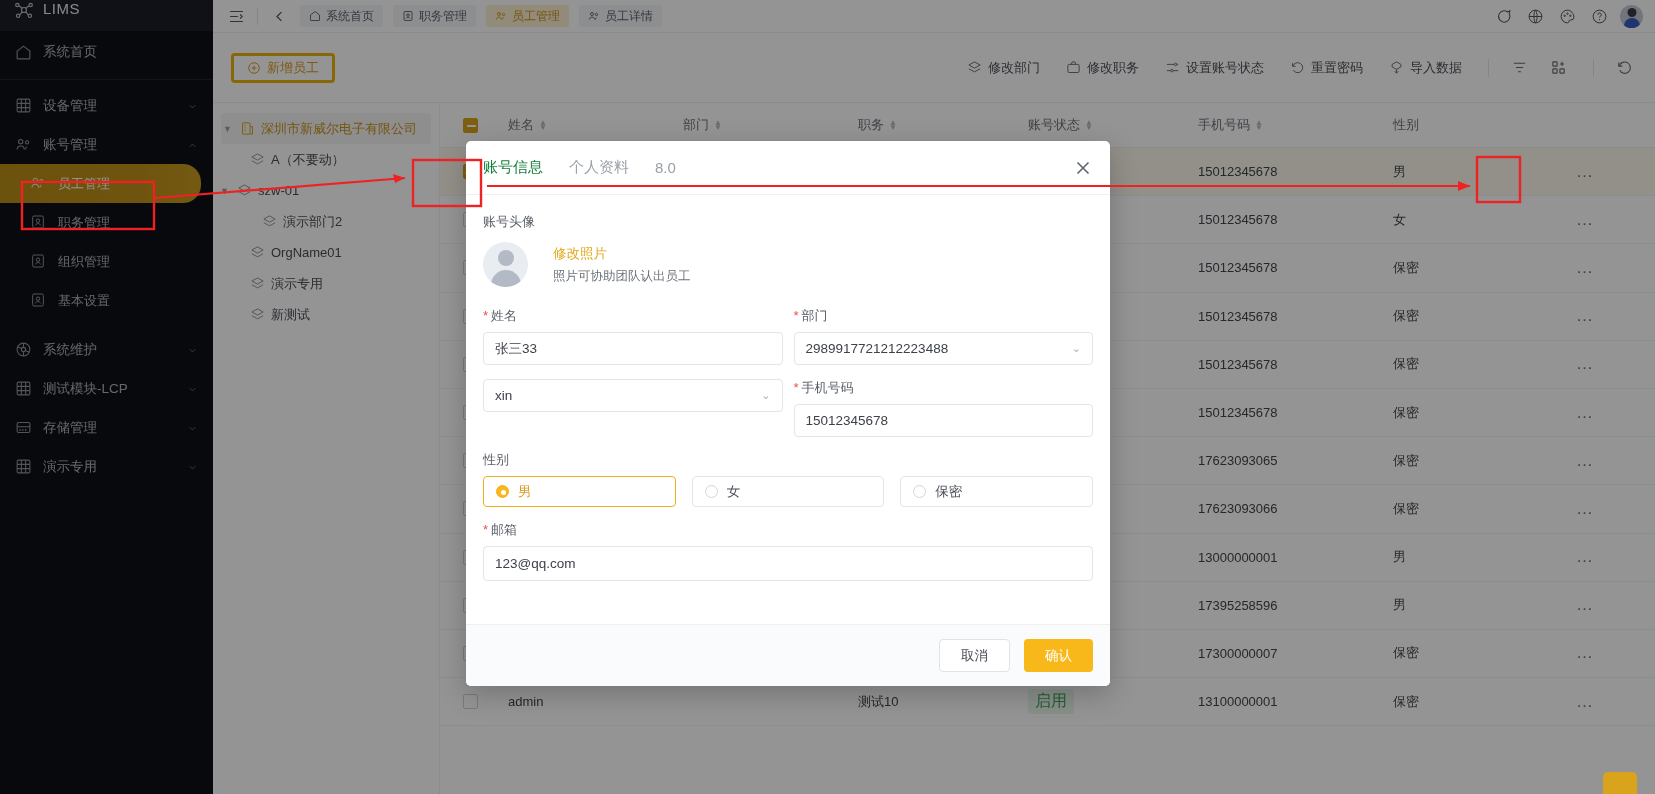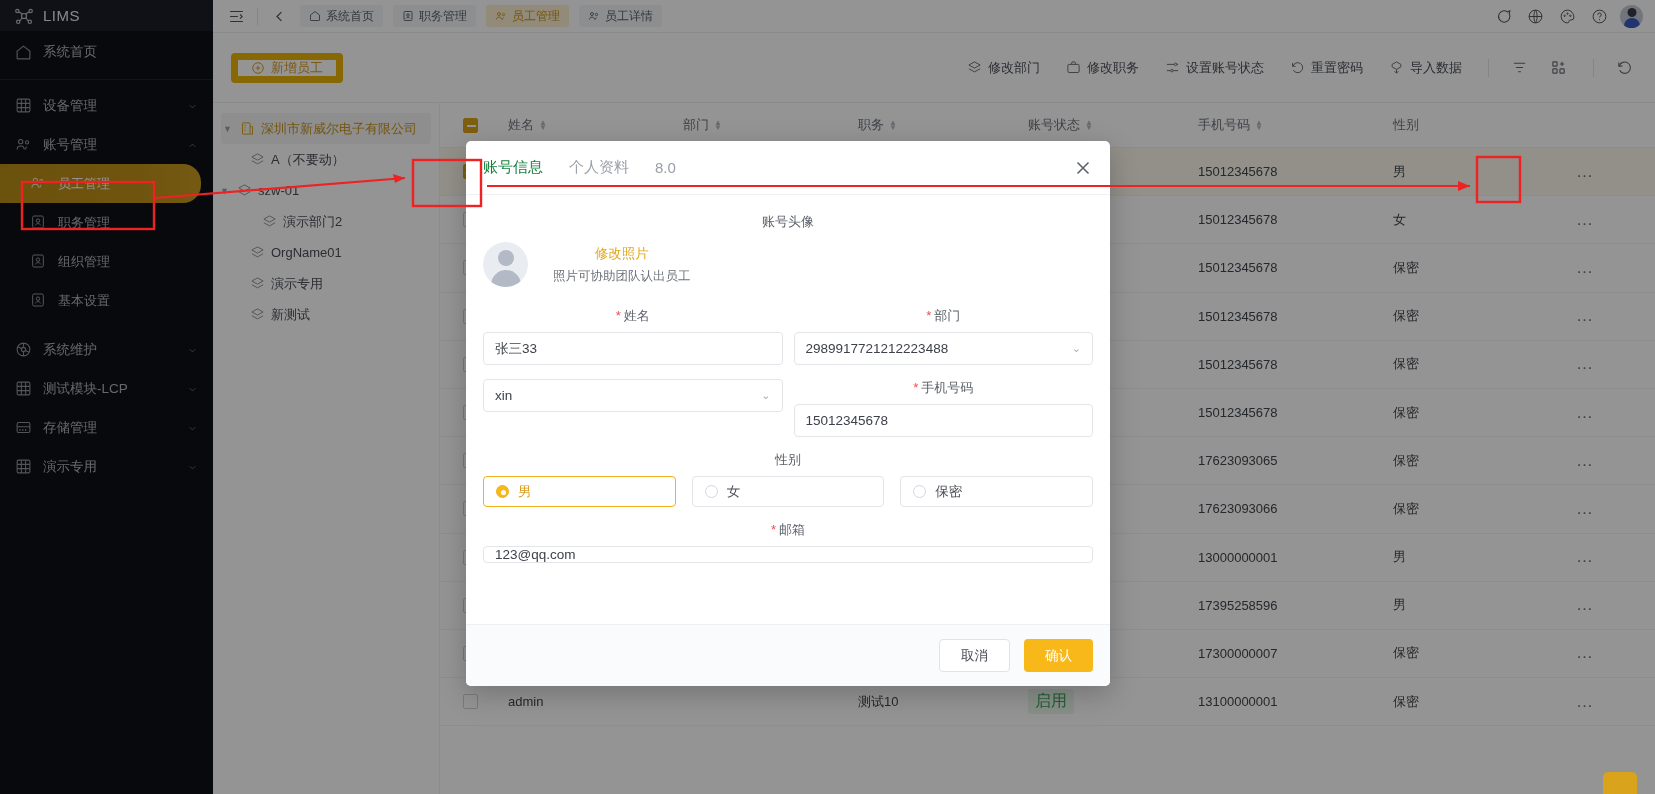"LIMS" #brand { align-items: center -> none }
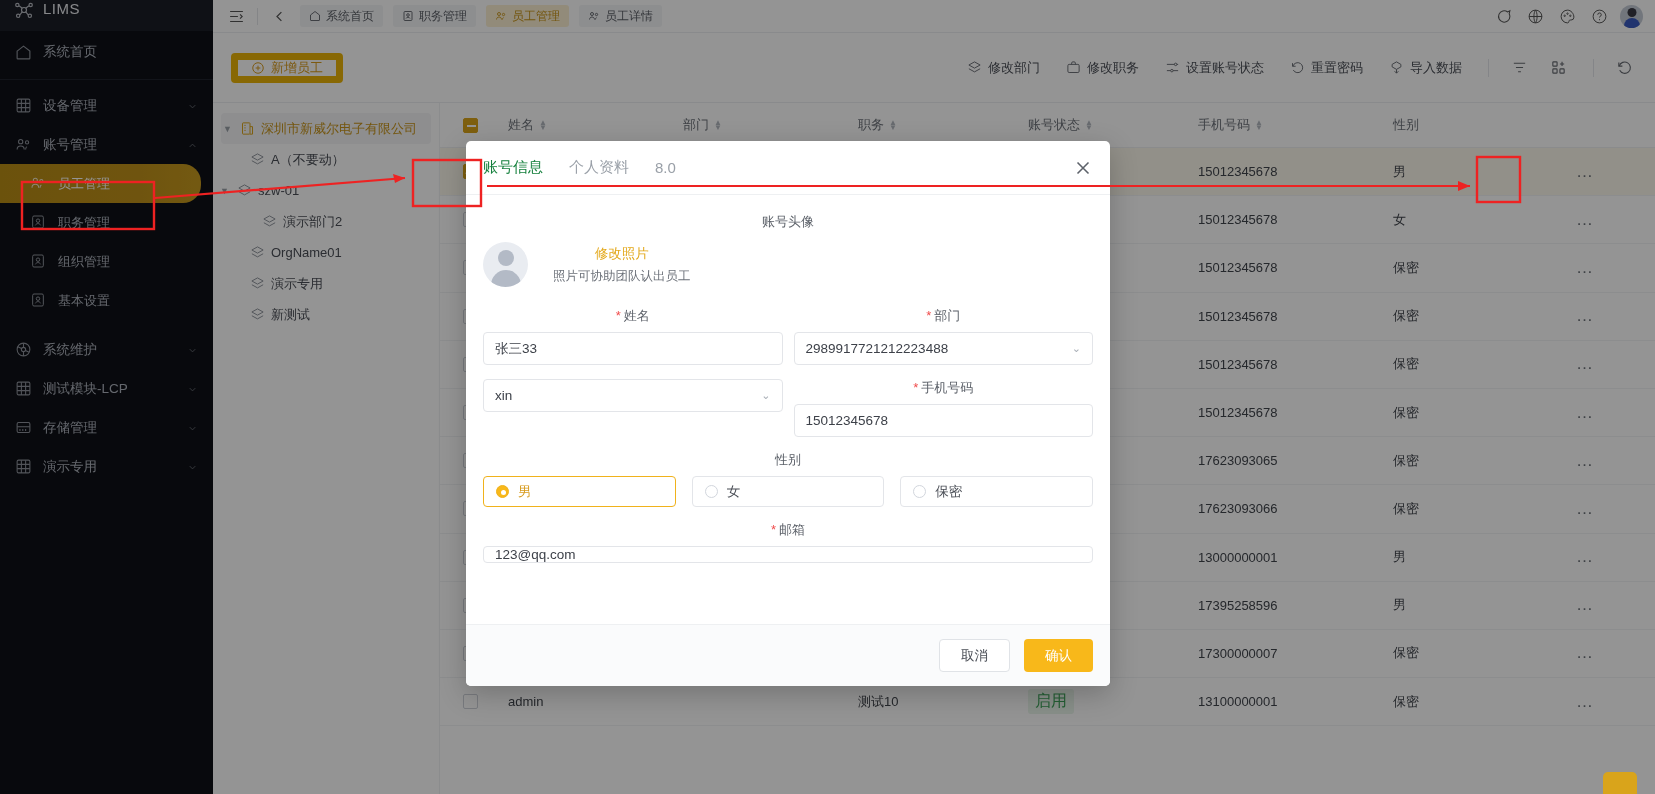"新增员工" #addbtn { border: 7px solid #eab308 -> 3px solid #eab308 }
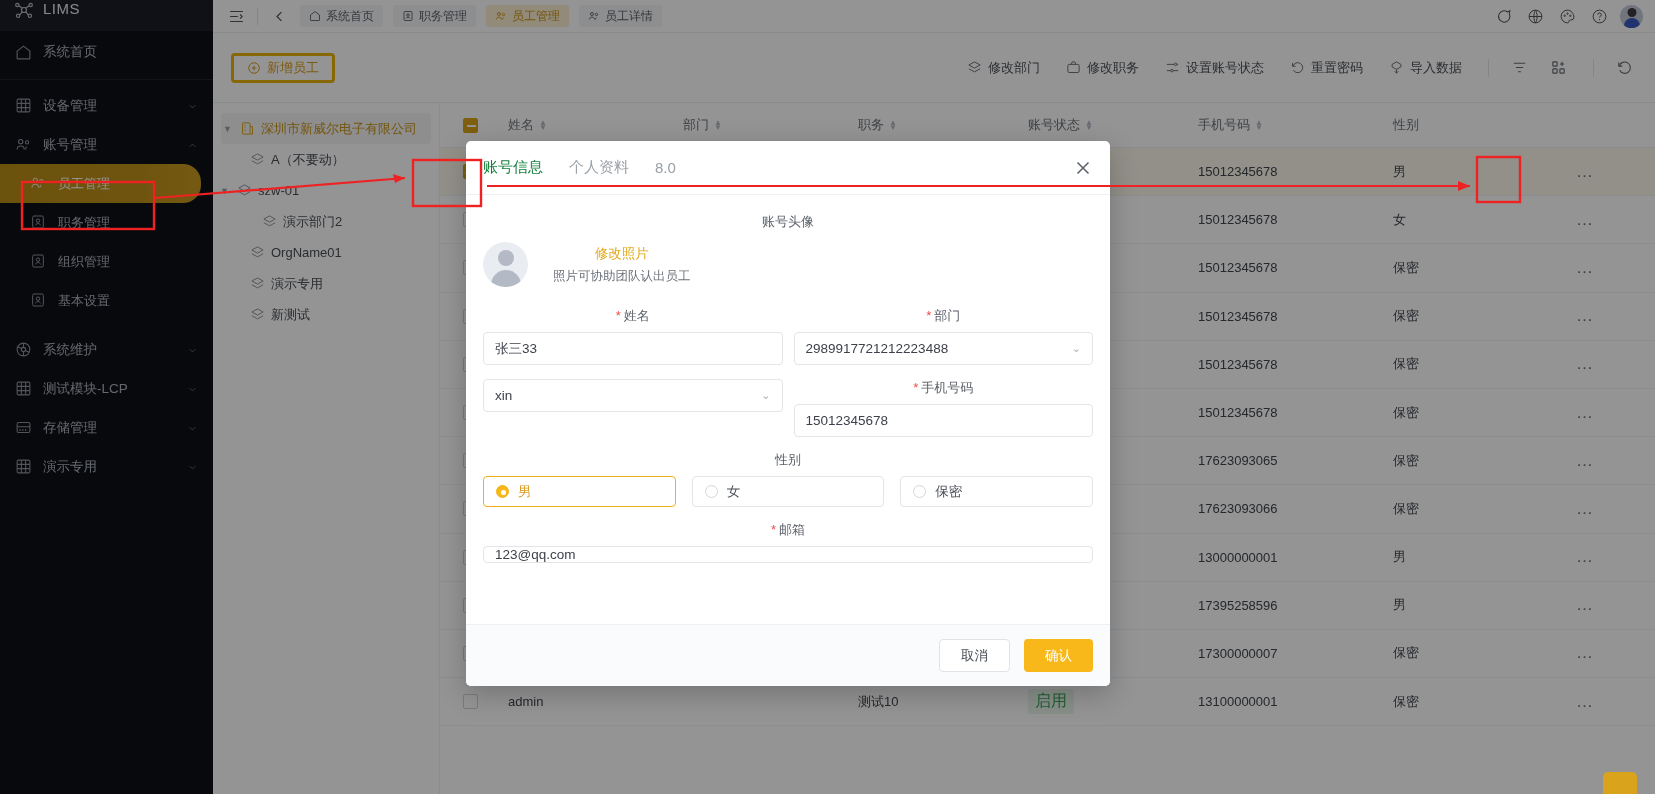"账号头像" #m-body { text-align: center -> none }
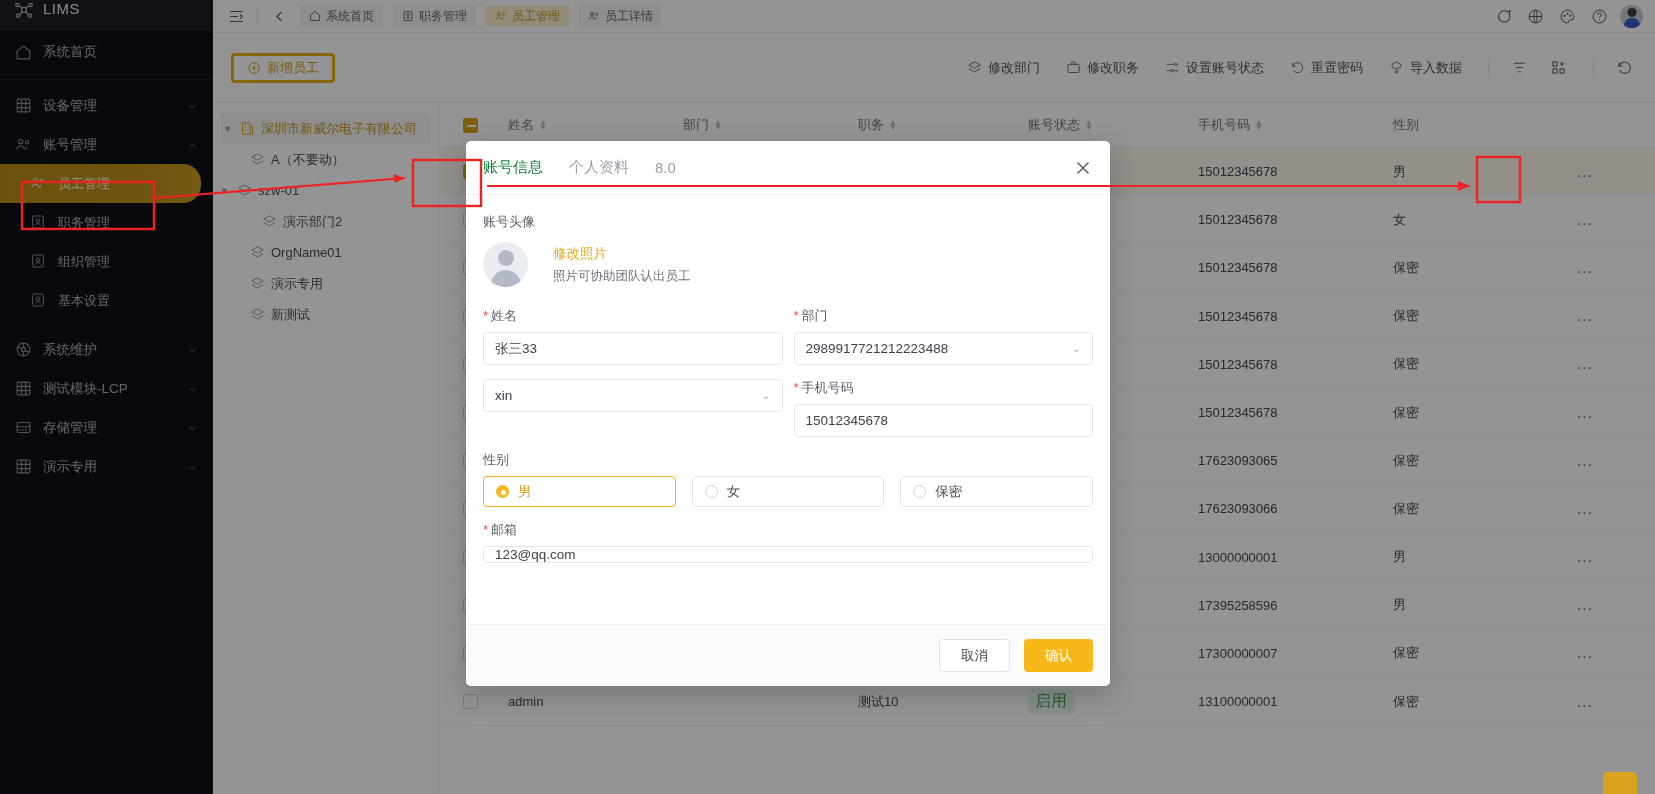"123@qq.com" div.inp { height: 17px -> 35px }
